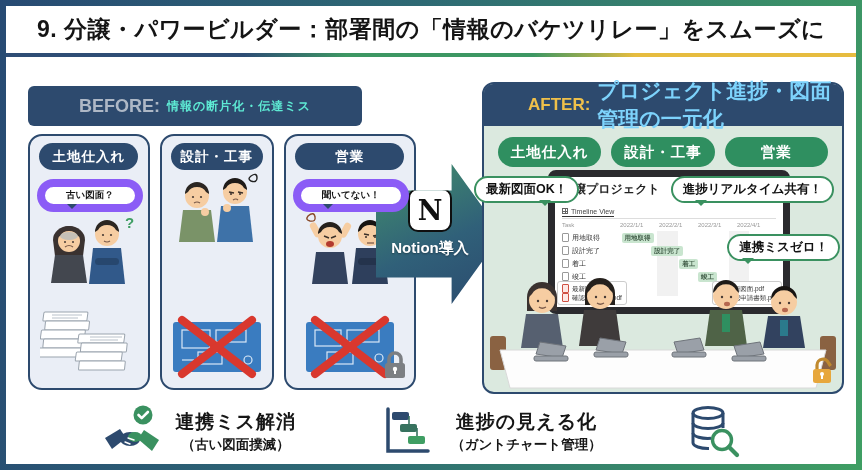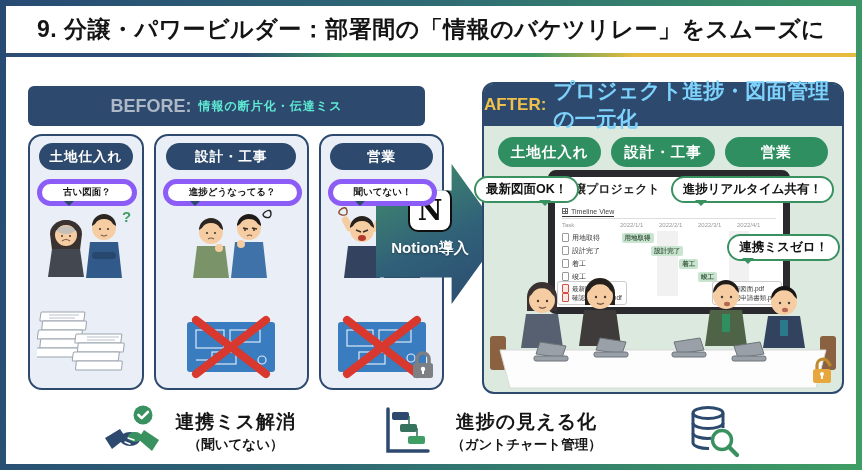"BEFORE:" .before-header { width: 397px -> 334px }
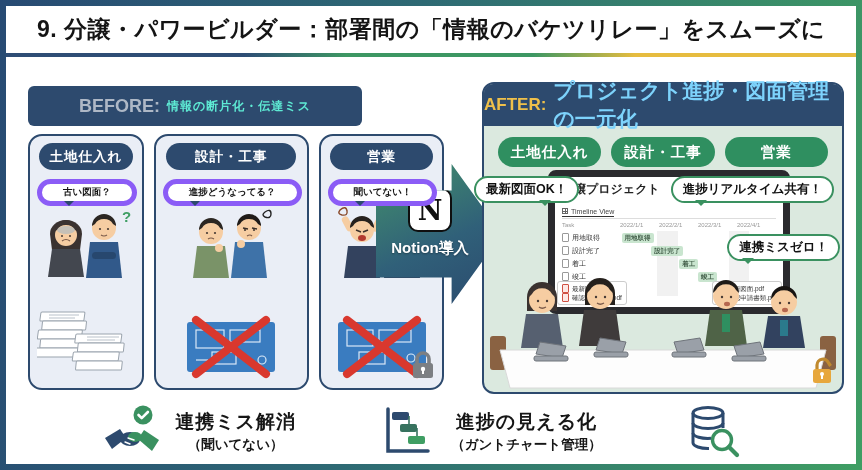"AFTER:" .after-header .pfx { margin-left: none -> 44px }
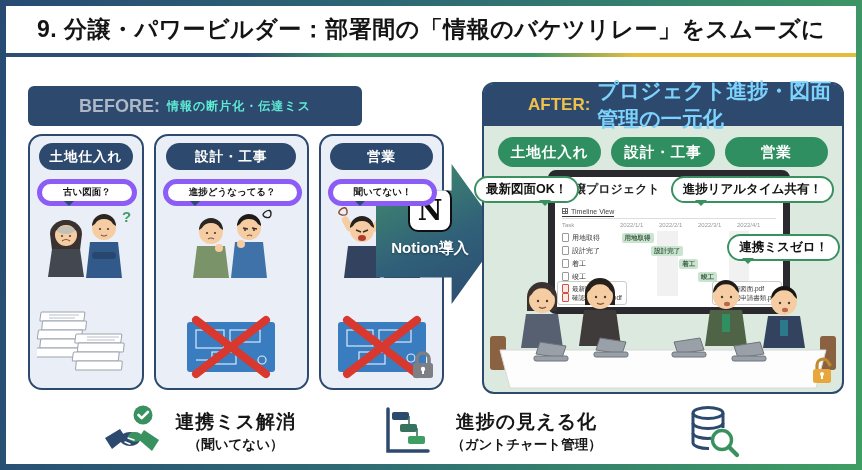"古い図面？" .bubble-s { border: 5px solid #8b5cf6 -> 8px solid #8b5cf6 }
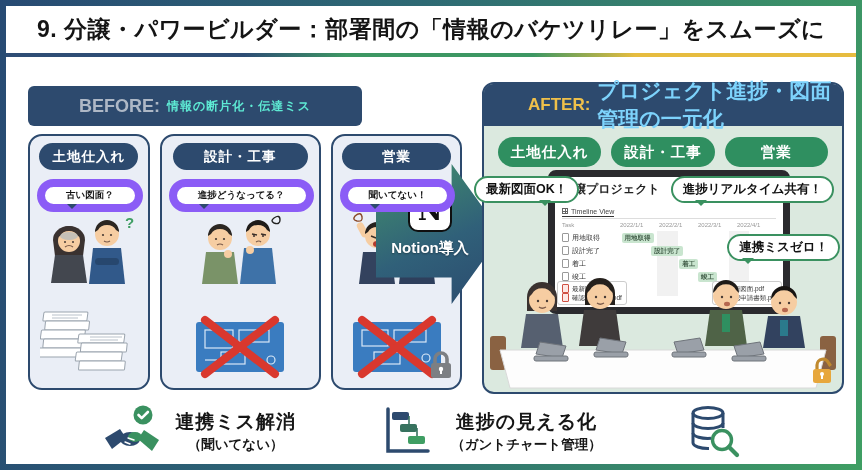"進捗どうなってる？" div.bubble-s { html: <div>進捗どうなってる？</div> -> none }
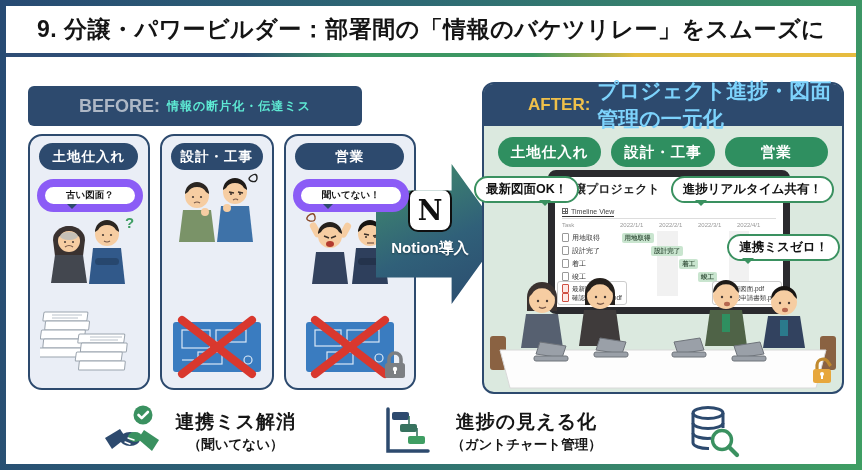"（聞いてない）" div.fsub { text: 聞いてない -> 古い図面撲滅 }
